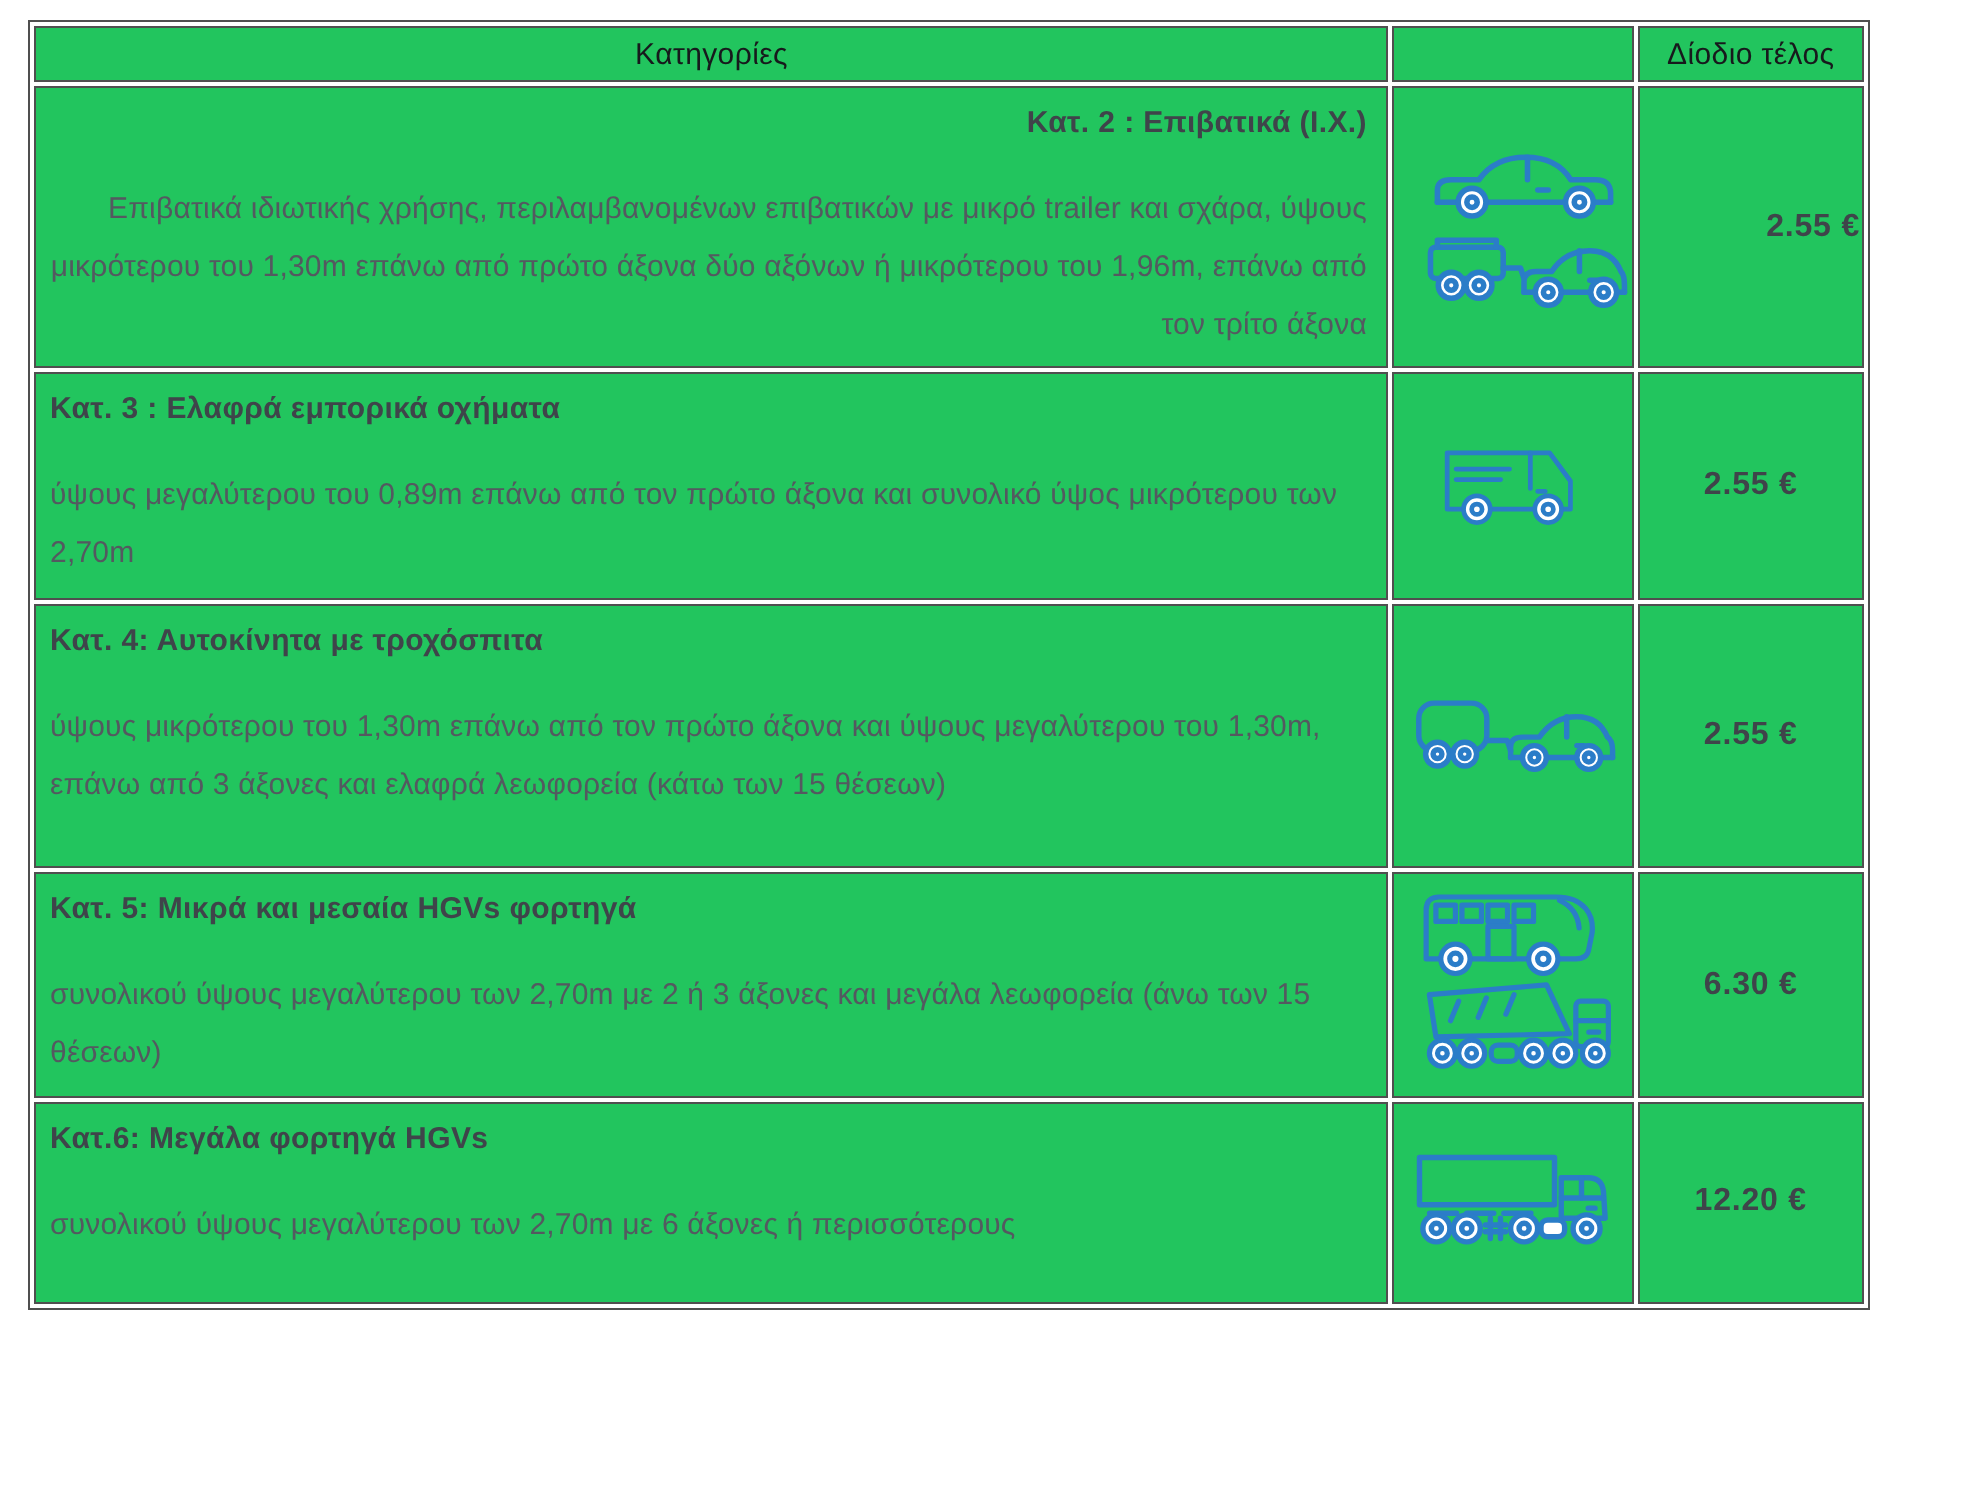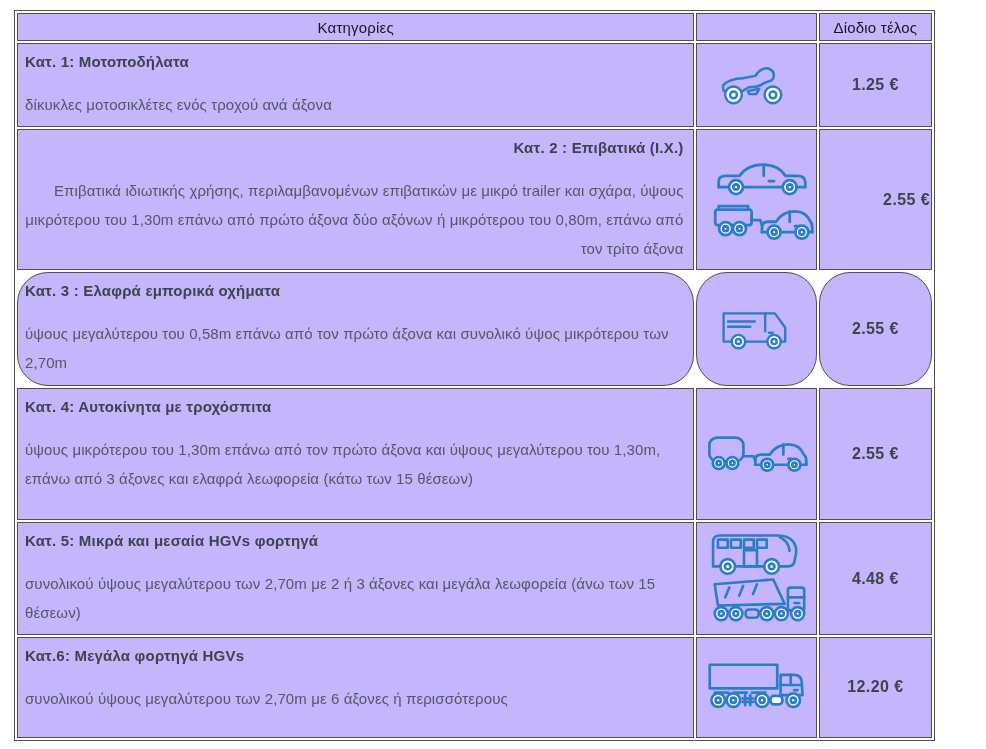"Κατηγορίες" th, td { background: #c4b5fd -> #22c55e }
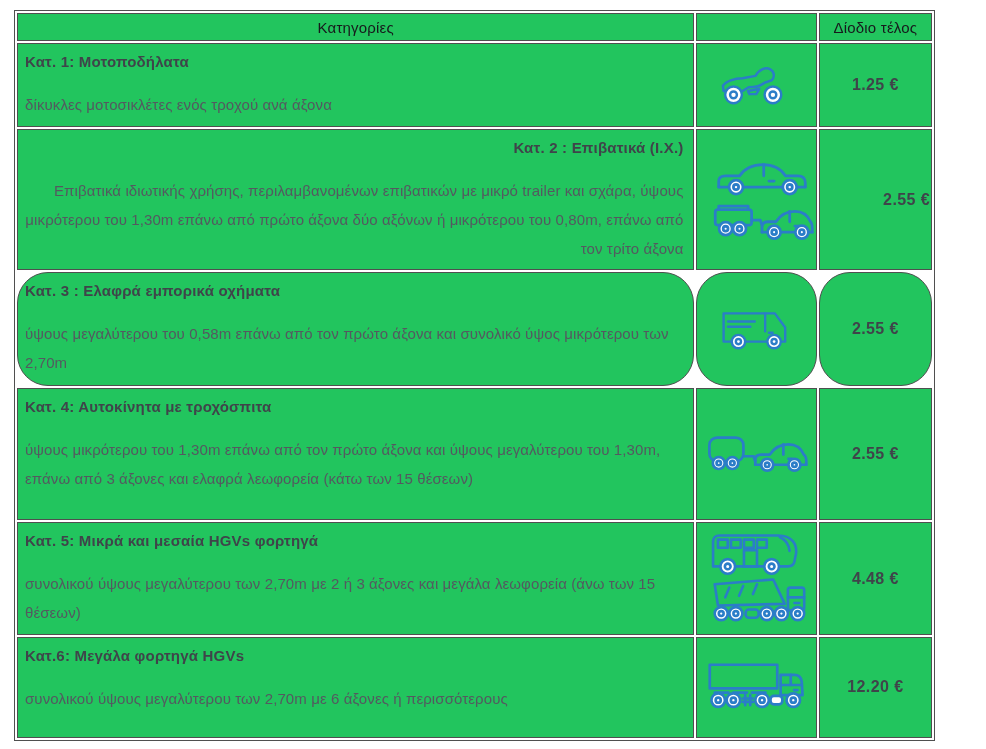"Κατ. 1: Μοτοποδήλατα" tr.r1 { html: <tr> <td> <p>Κατ. 1: Μοτοποδήλατα</p> <p>δίκυκλες μοτοσικλέτες ενός τροχού ανά άξονα</p> </td> <td> <span> <svg> <path></path> <path></path> <circle></circle> <circle></circle> <circle></circle> <circle></circle> </svg> </span> </td> <td>1.25 €</td> </tr> -> none }
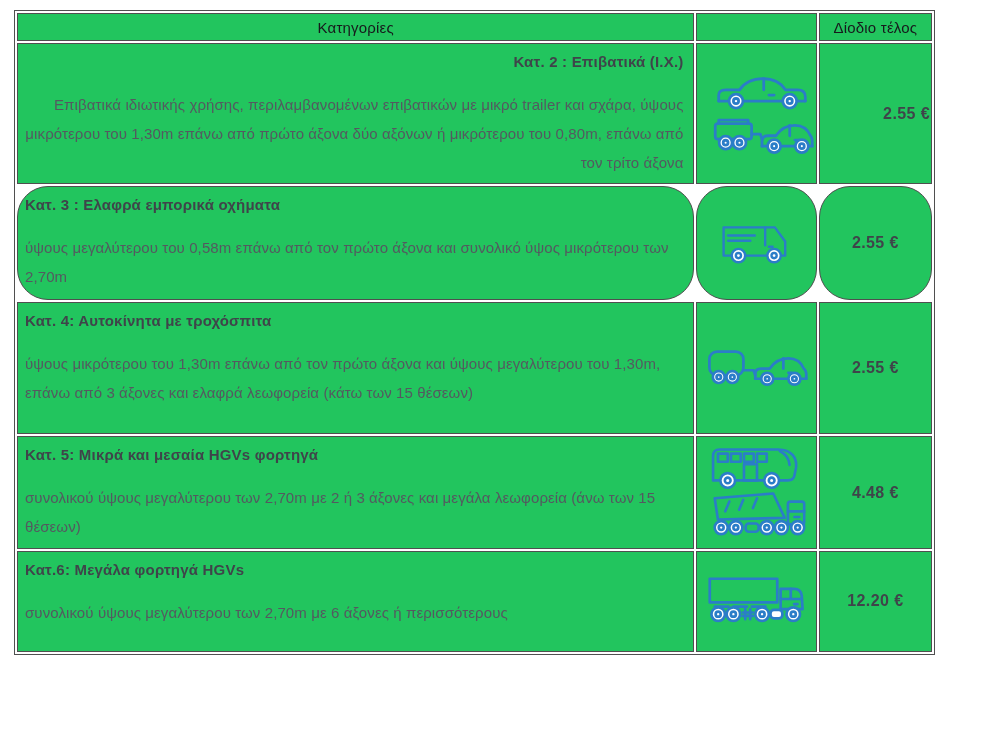"Επιβατικά ιδιωτικής χρήσης," p.cat-body { text: 0,80m -> 1,96m }
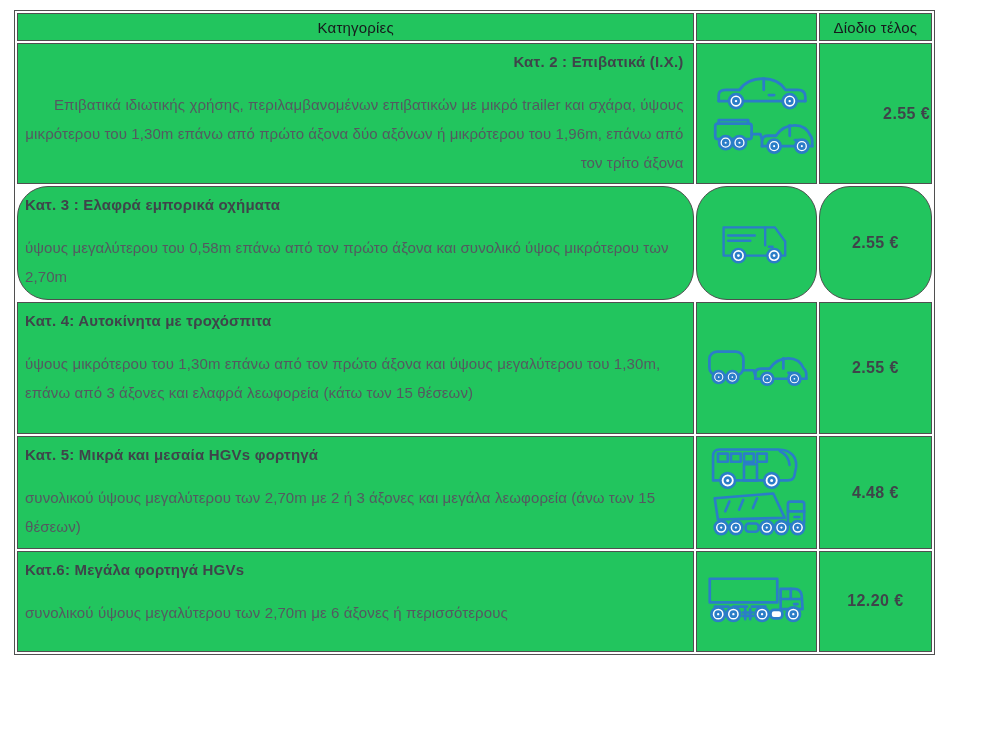"Κατ. 3 : Ελαφρά εμπορικά" .r3 td { border-radius: 31px -> none }
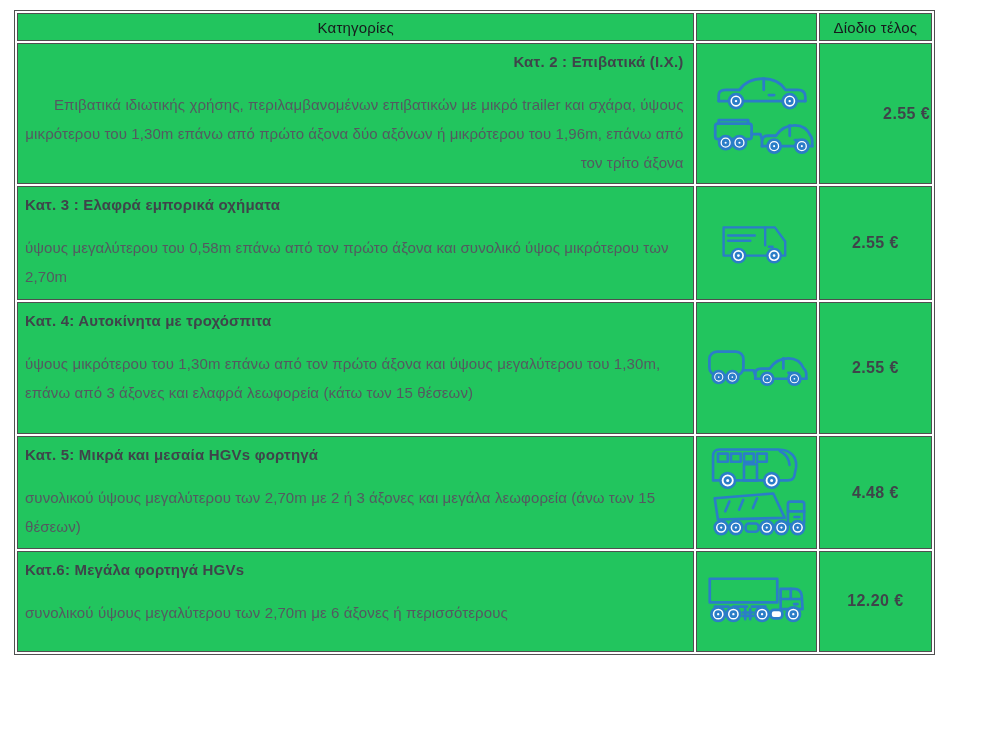"ύψους μεγαλύτερου του 0,58m επάνω" p.cat-body { text: 0,58m -> 0,89m }
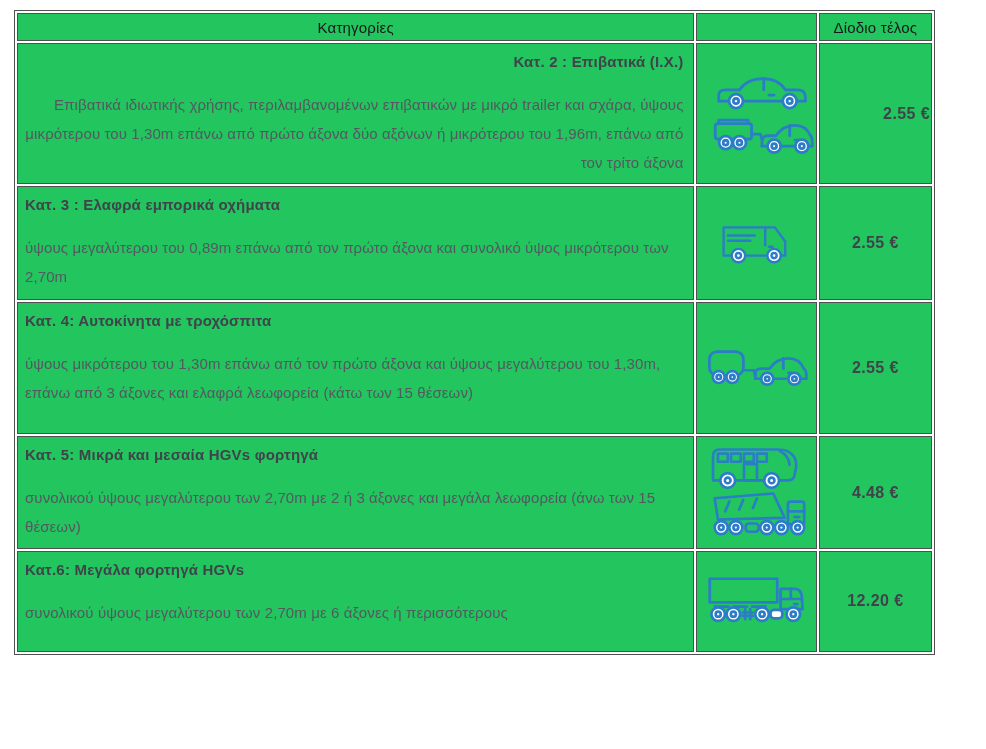"4.48 €" td.price-cell { text: 4.48 -> 6.30 }
